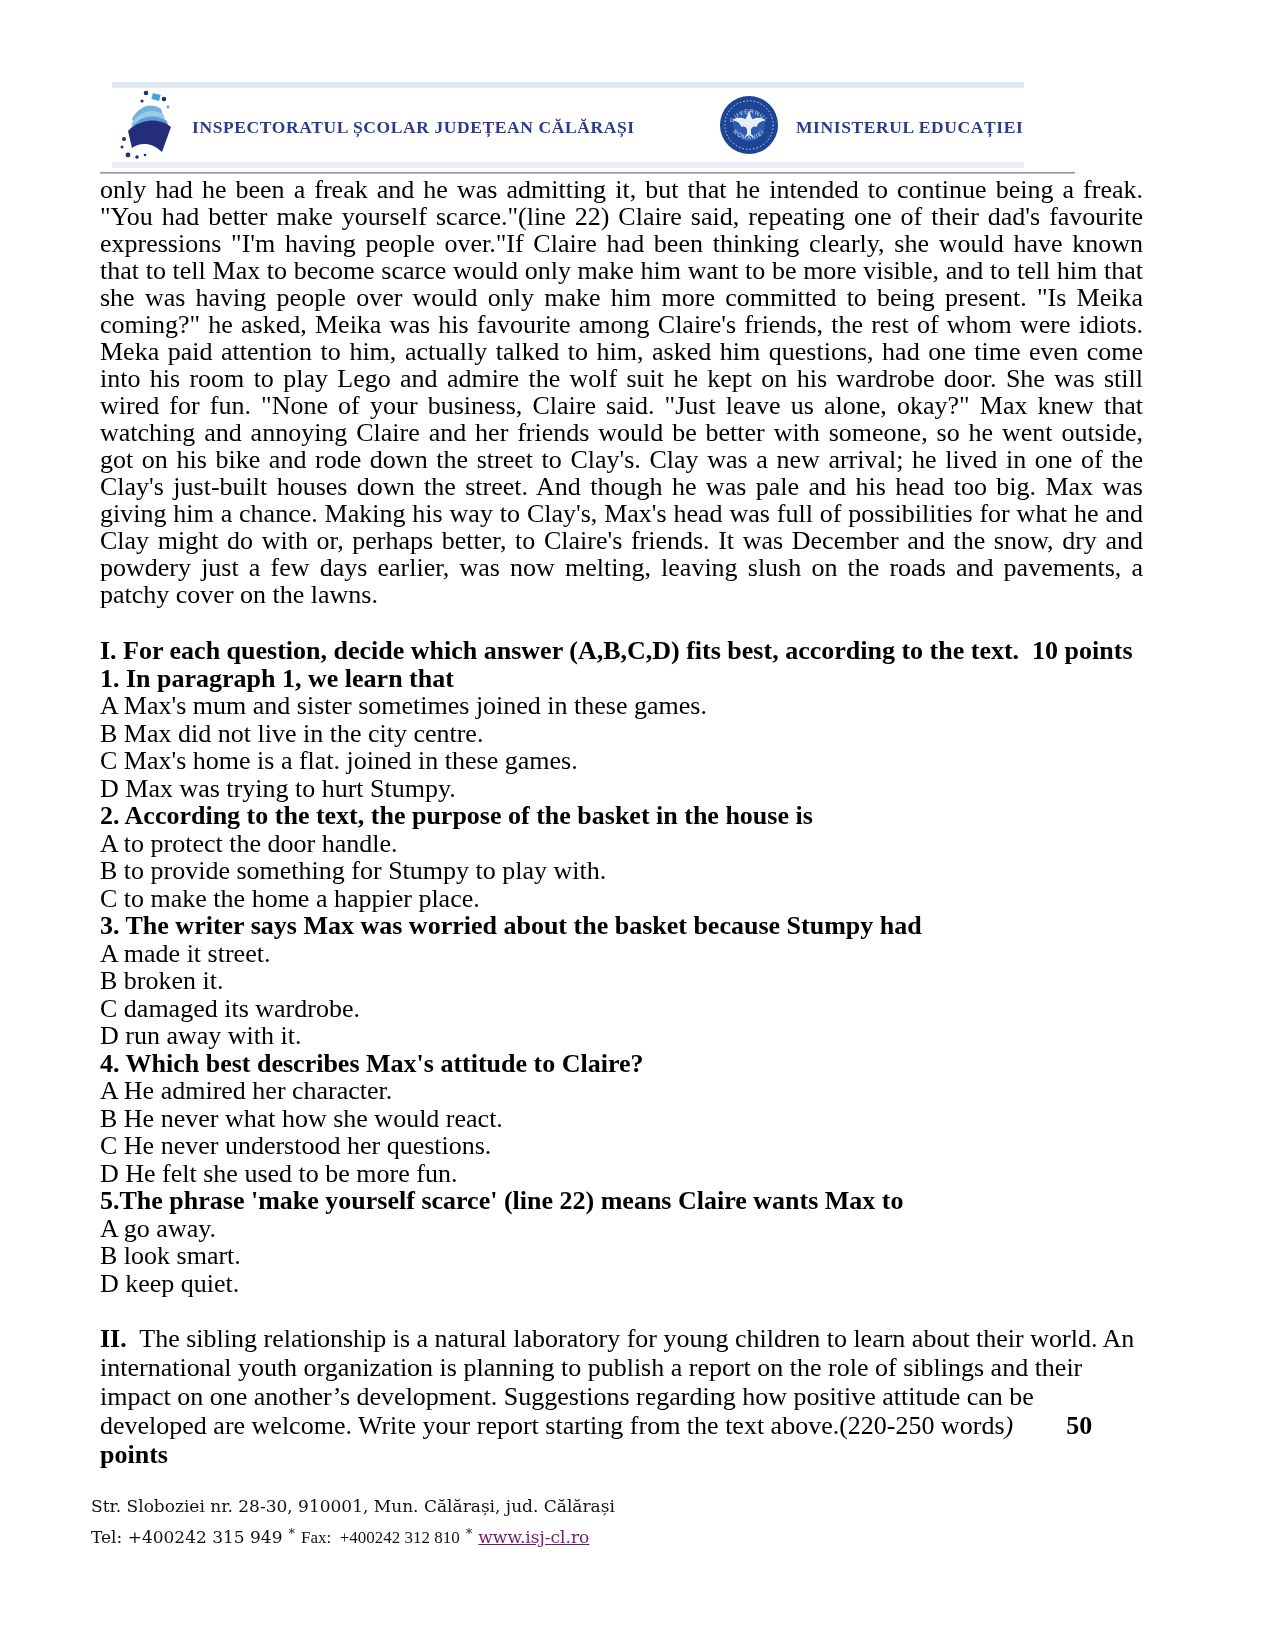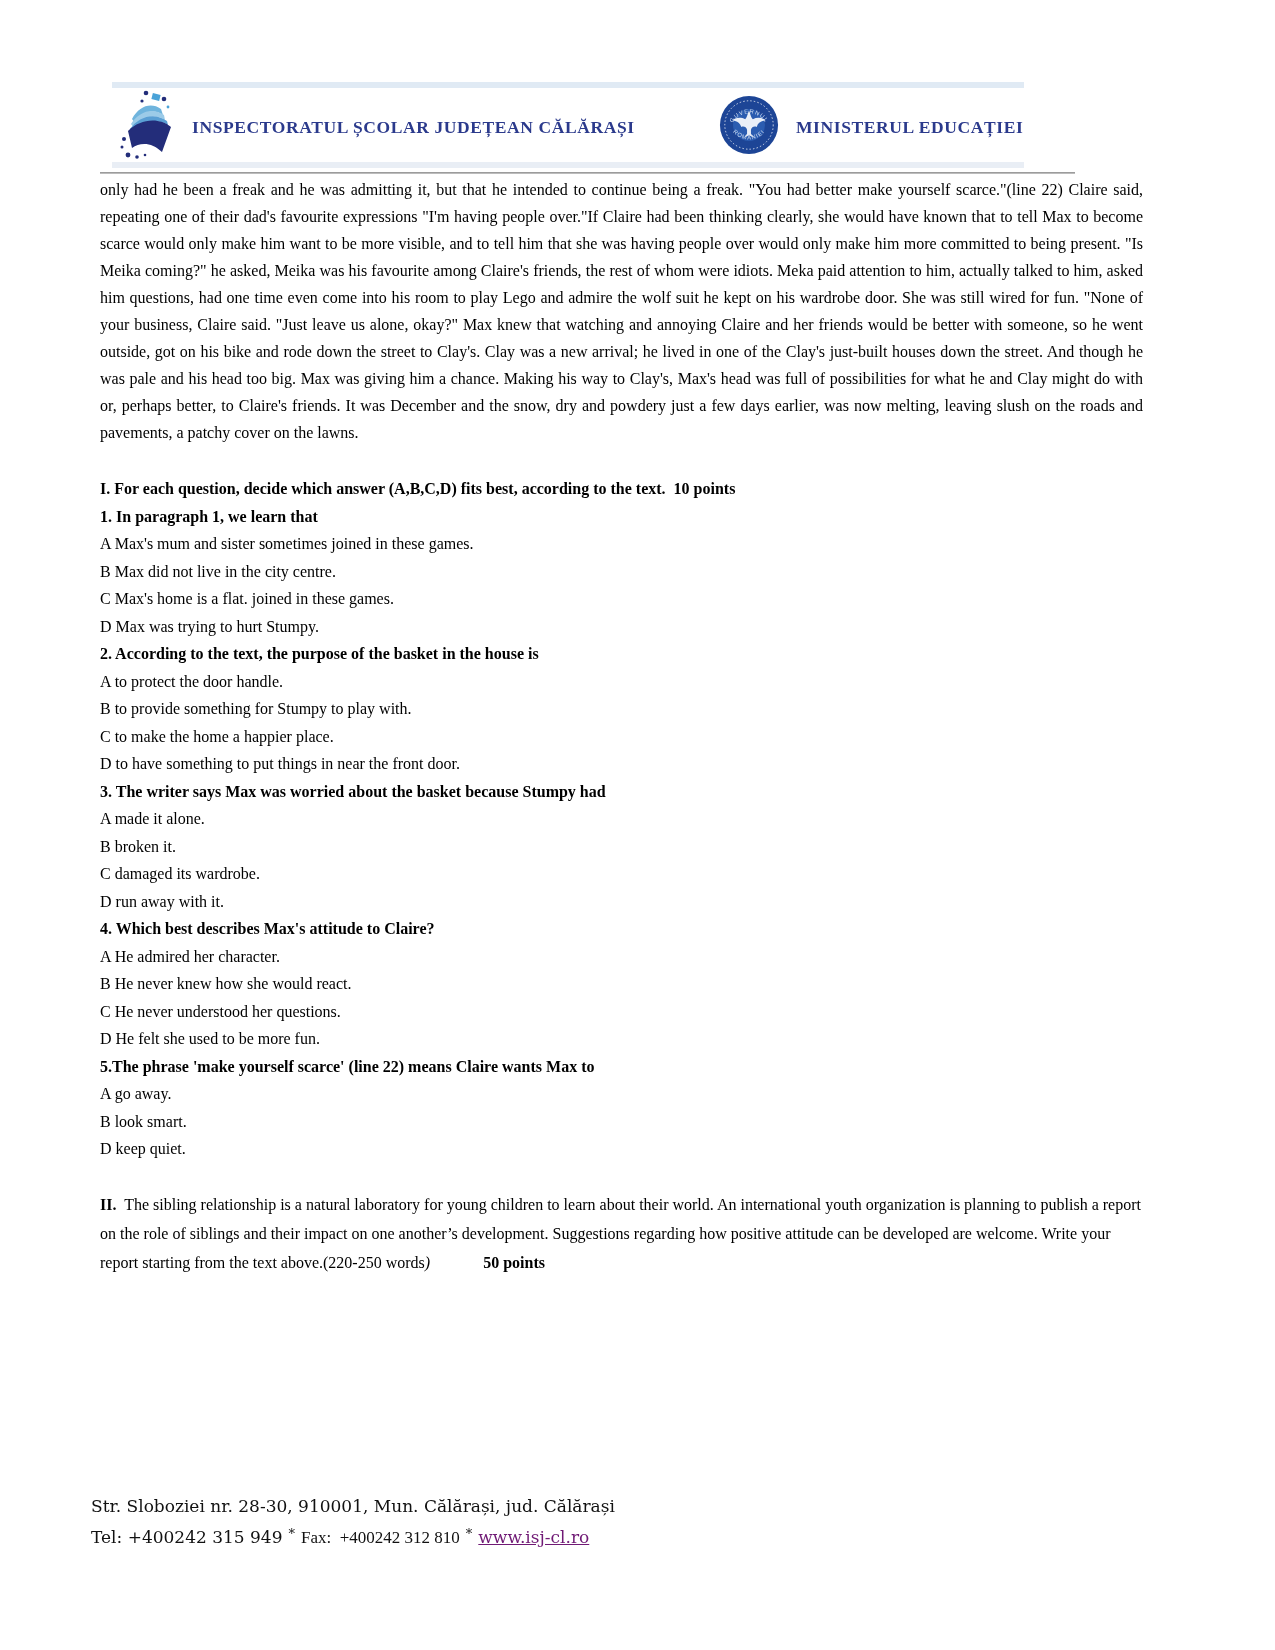"only had he been a" .content { font-size: 16px -> 26px }
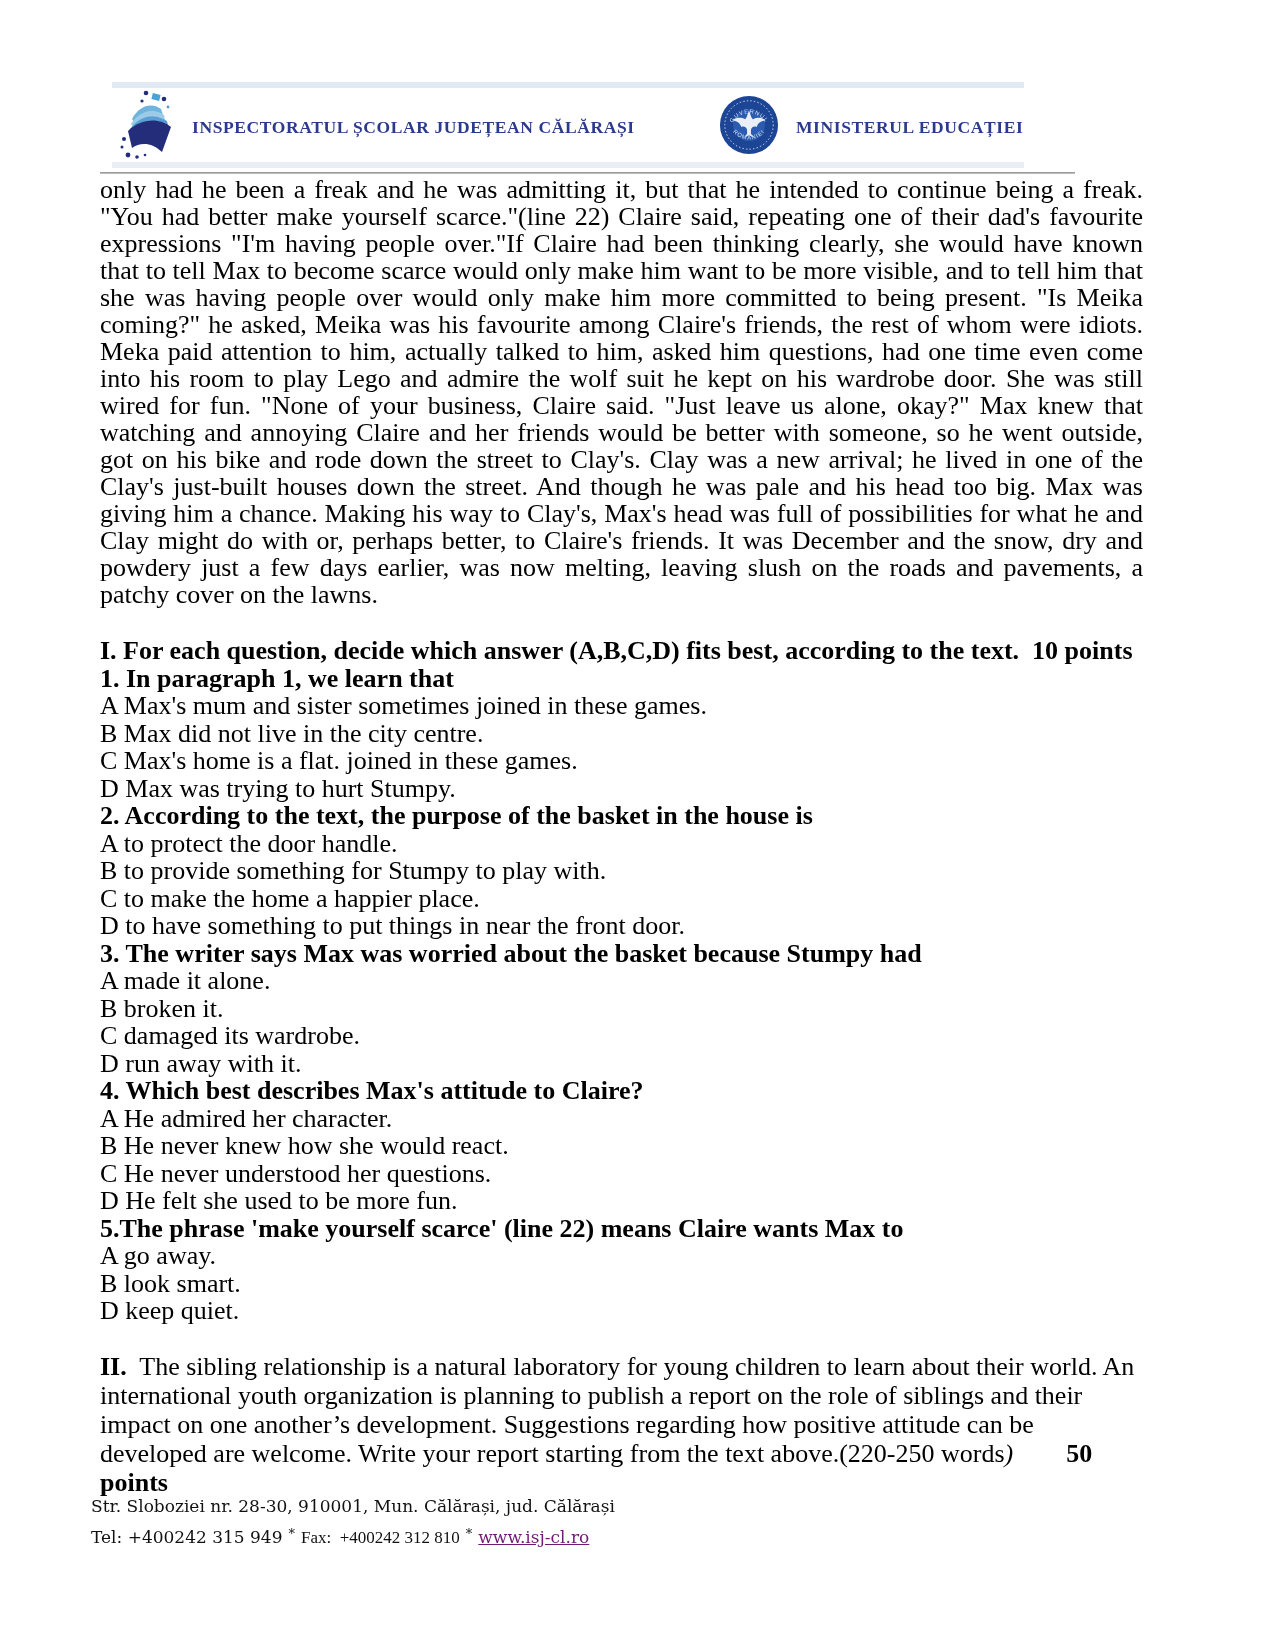"D to have something to" p.qline { html: <p>D to have something to put things in near the front door.</p> -> none }
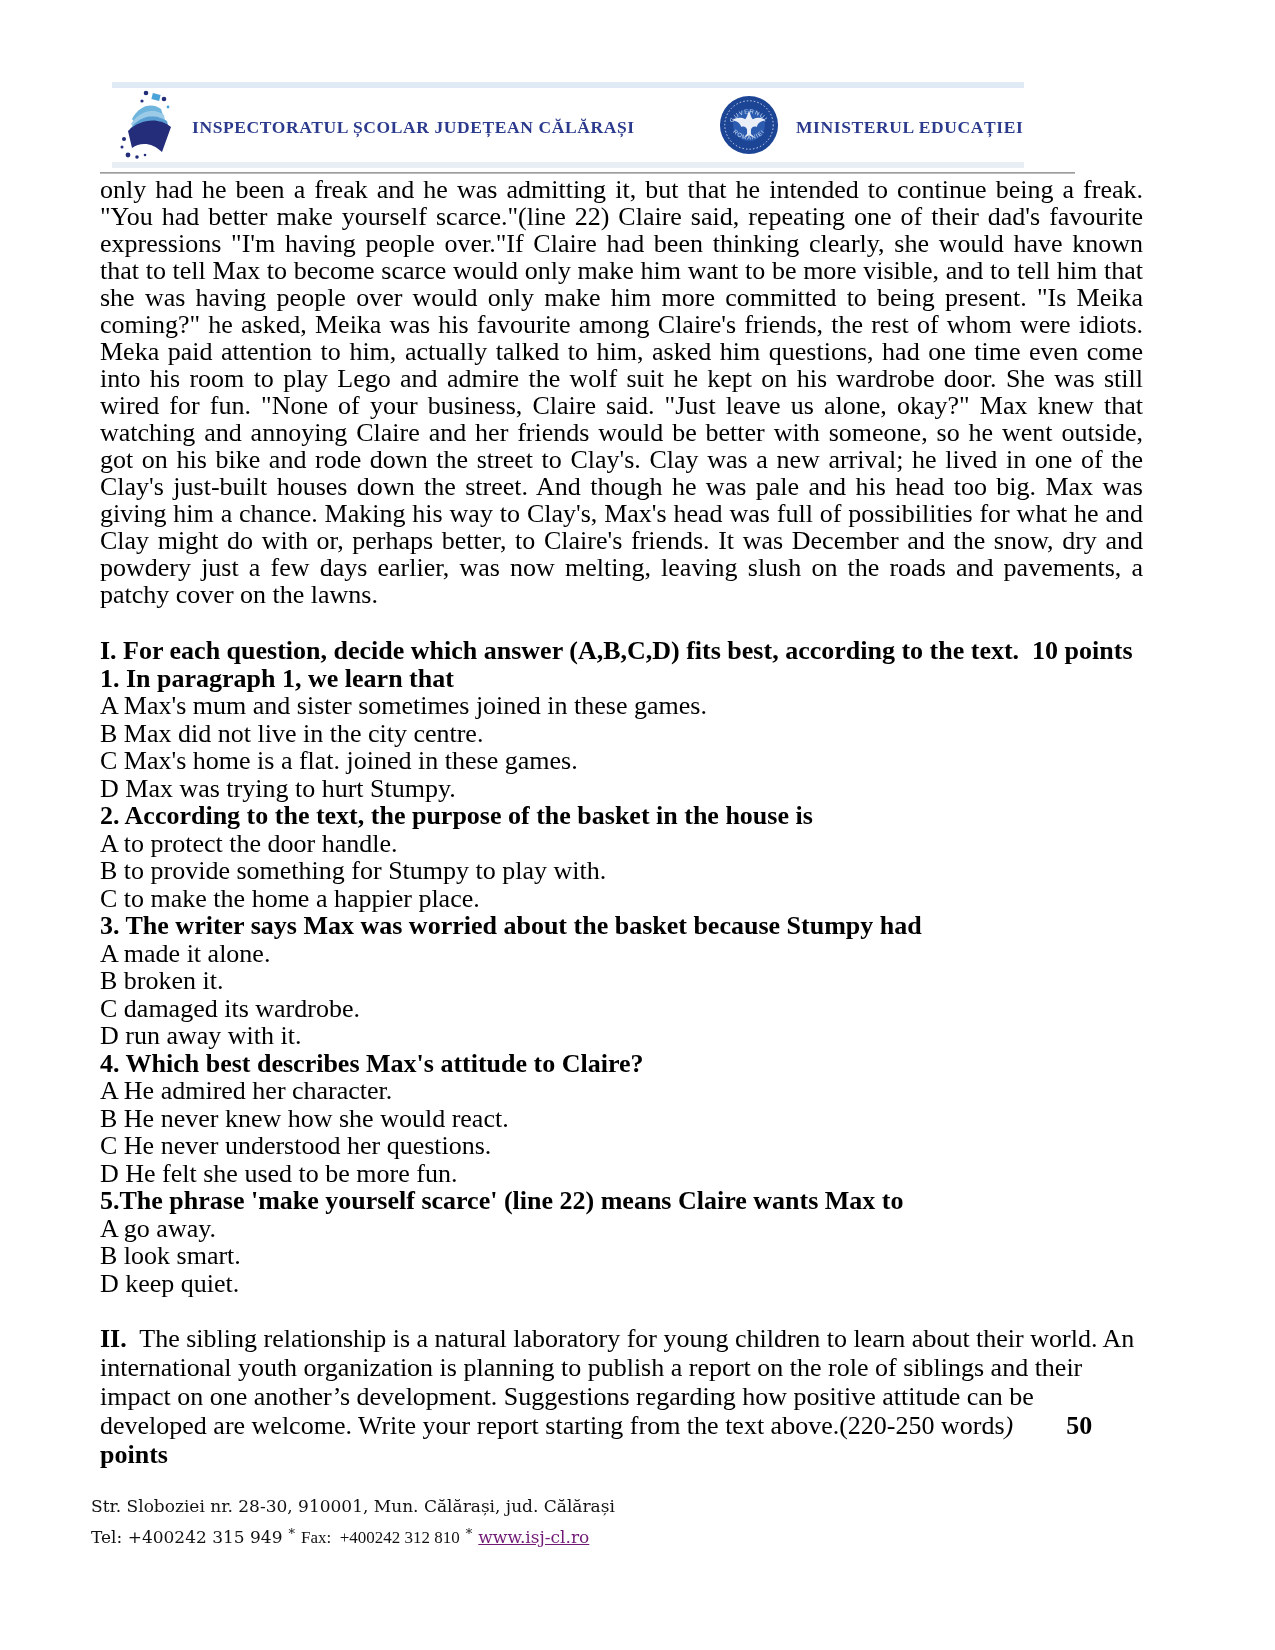"A made it alone." p.qline { text: alone -> street }
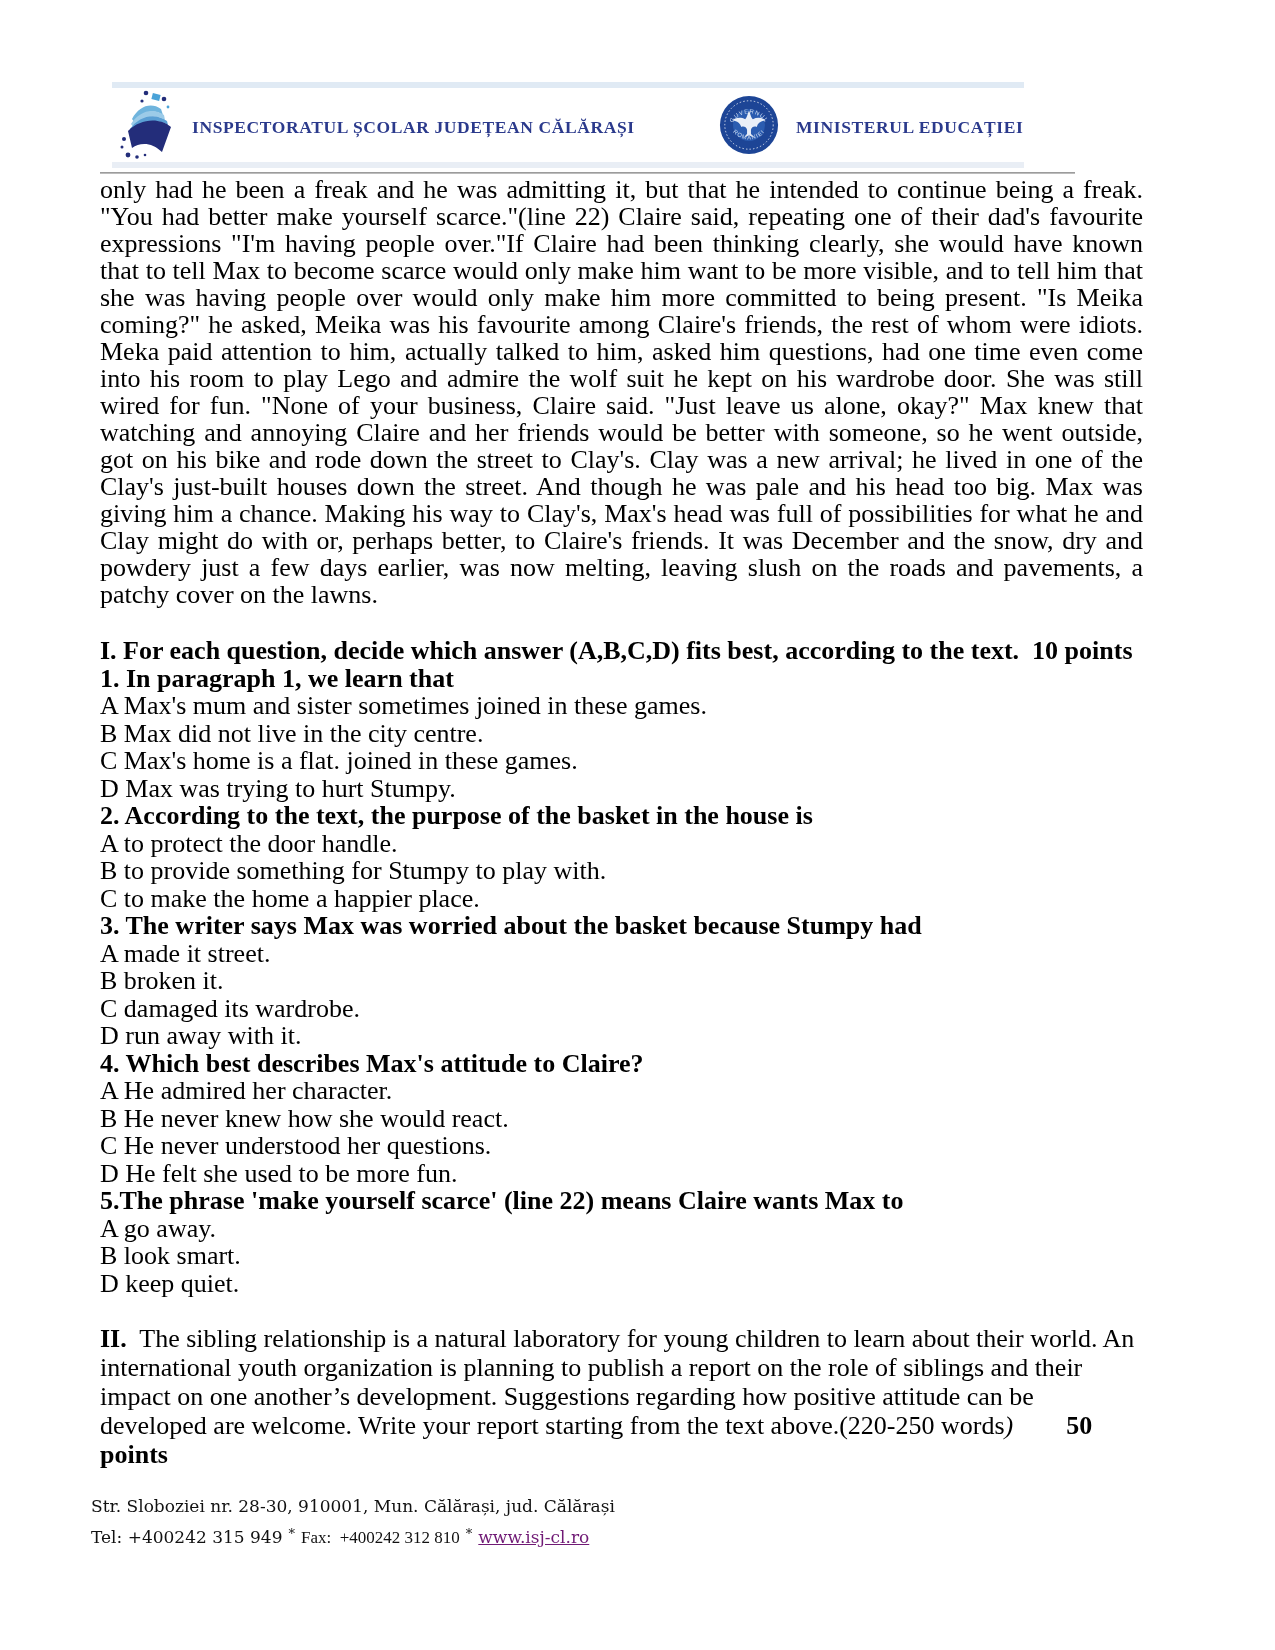"B He never knew how" p.qline { text: knew -> what }
